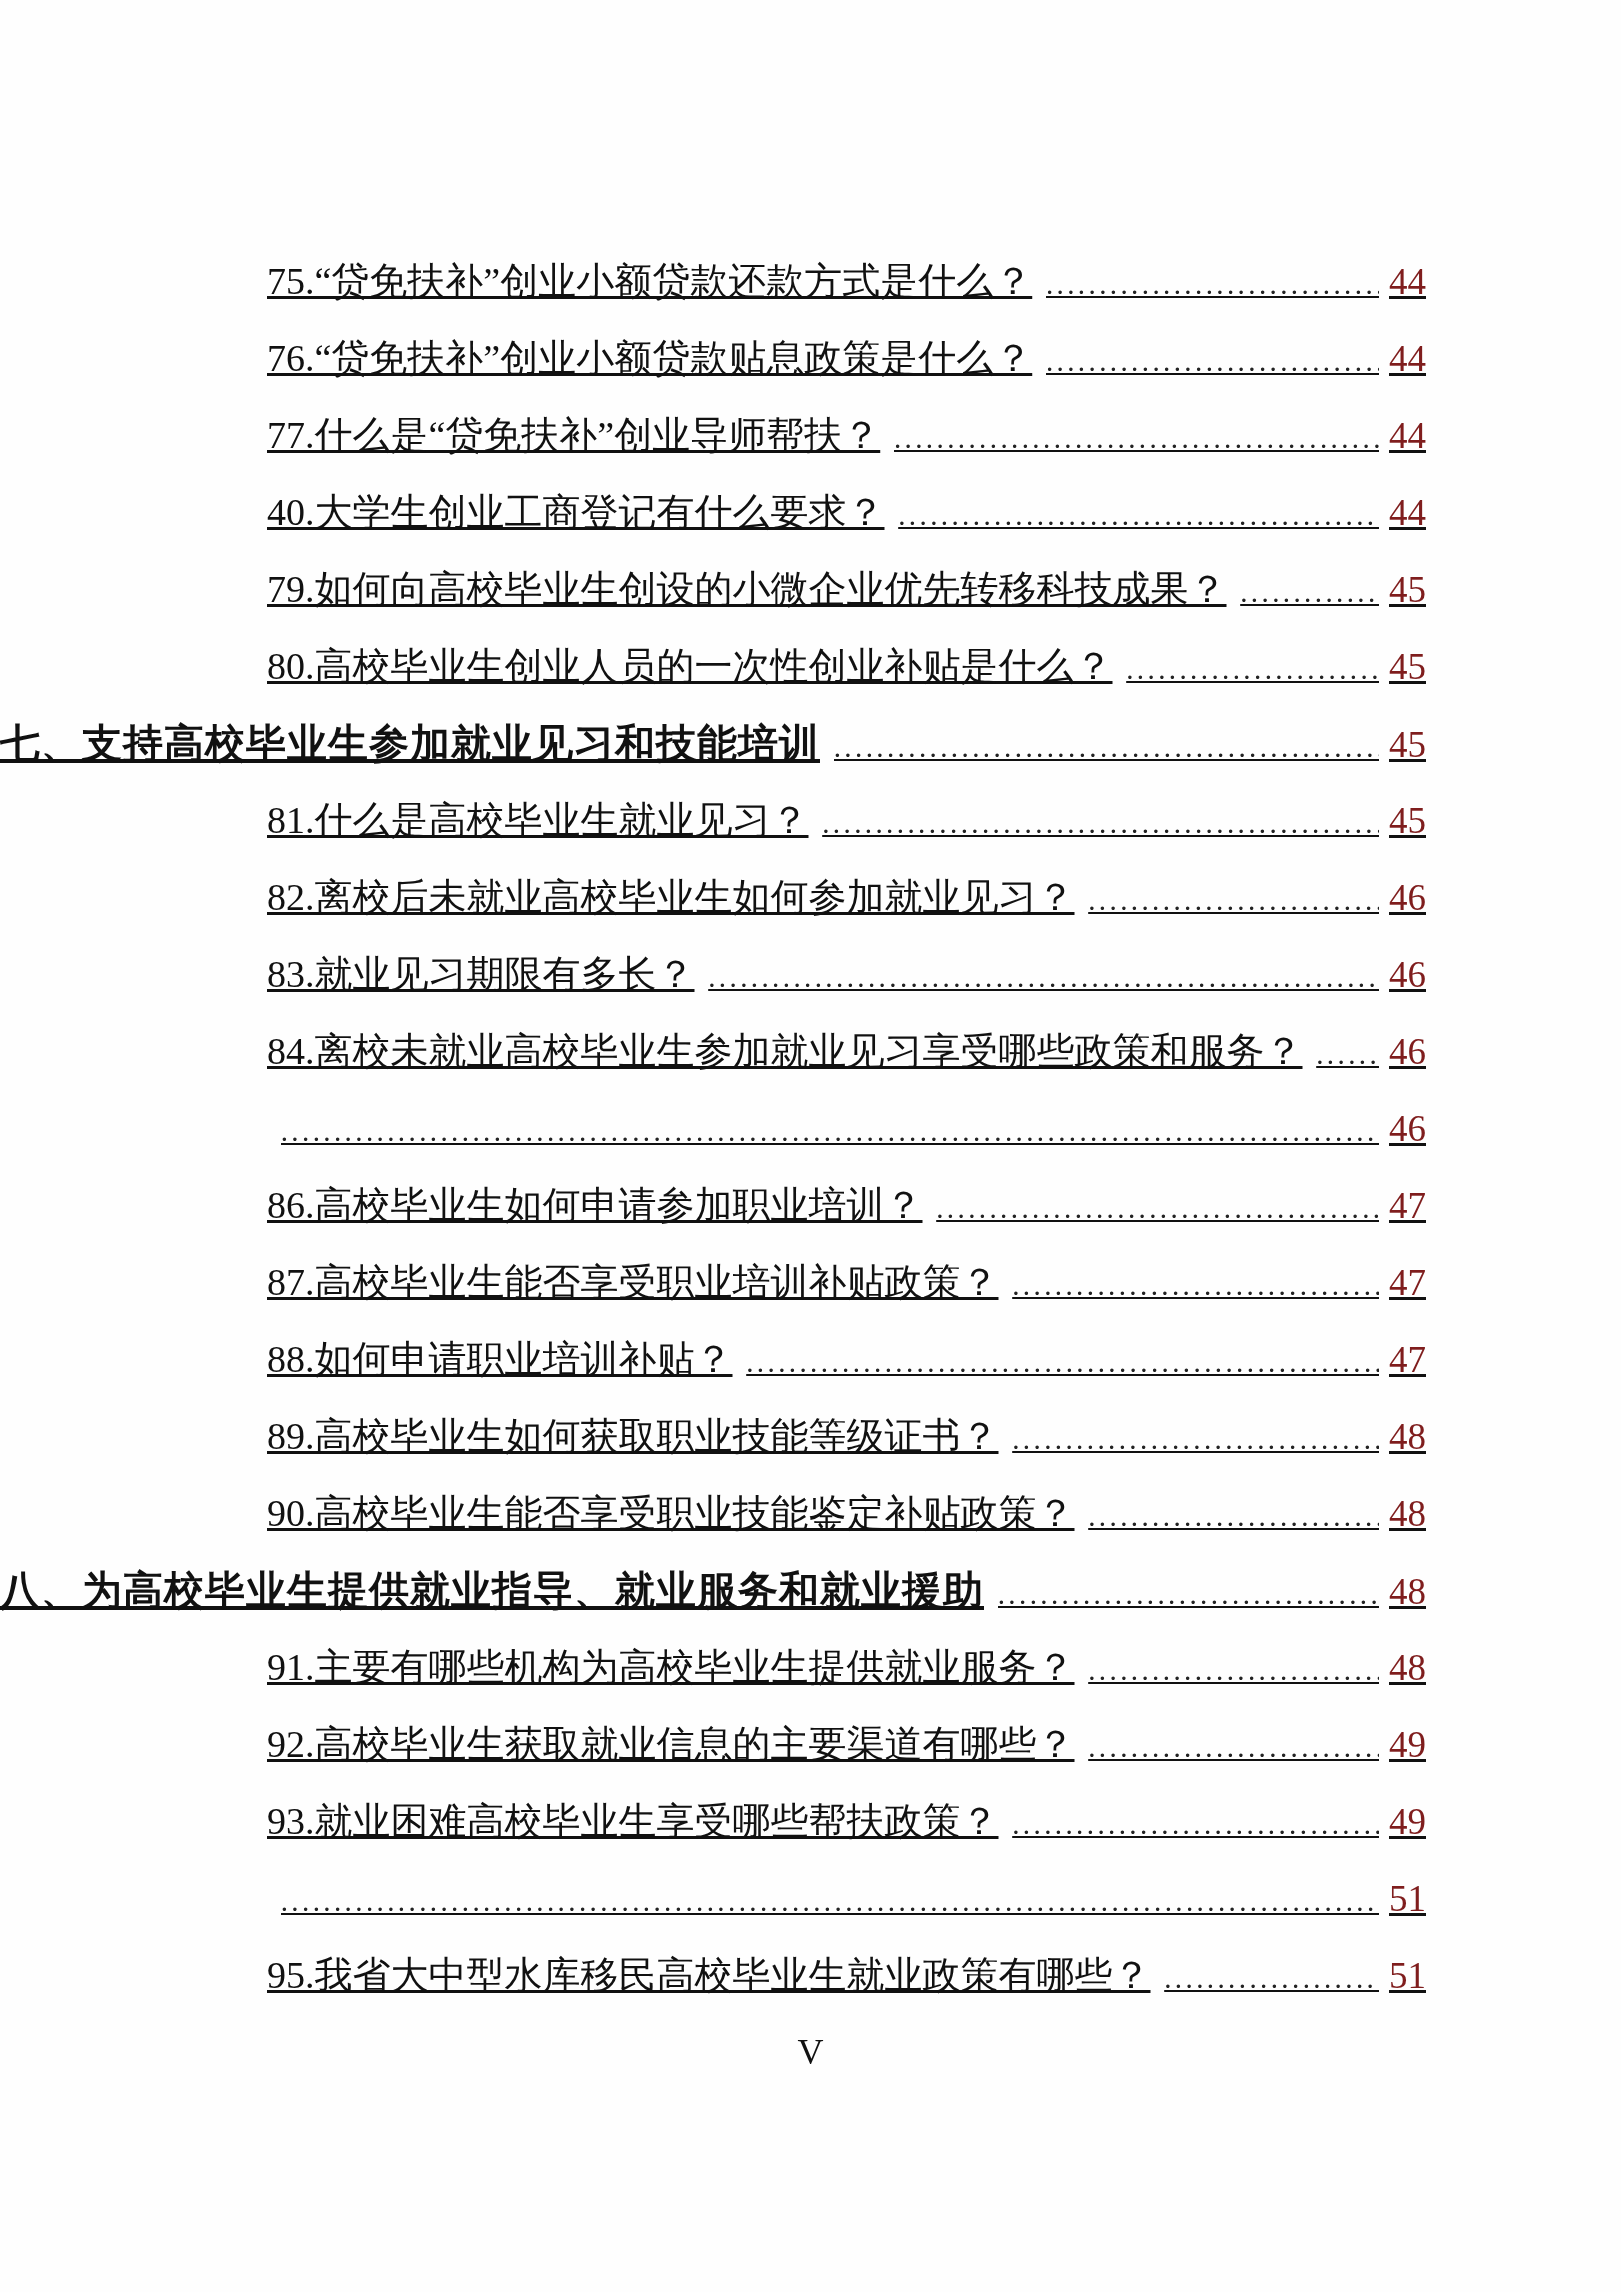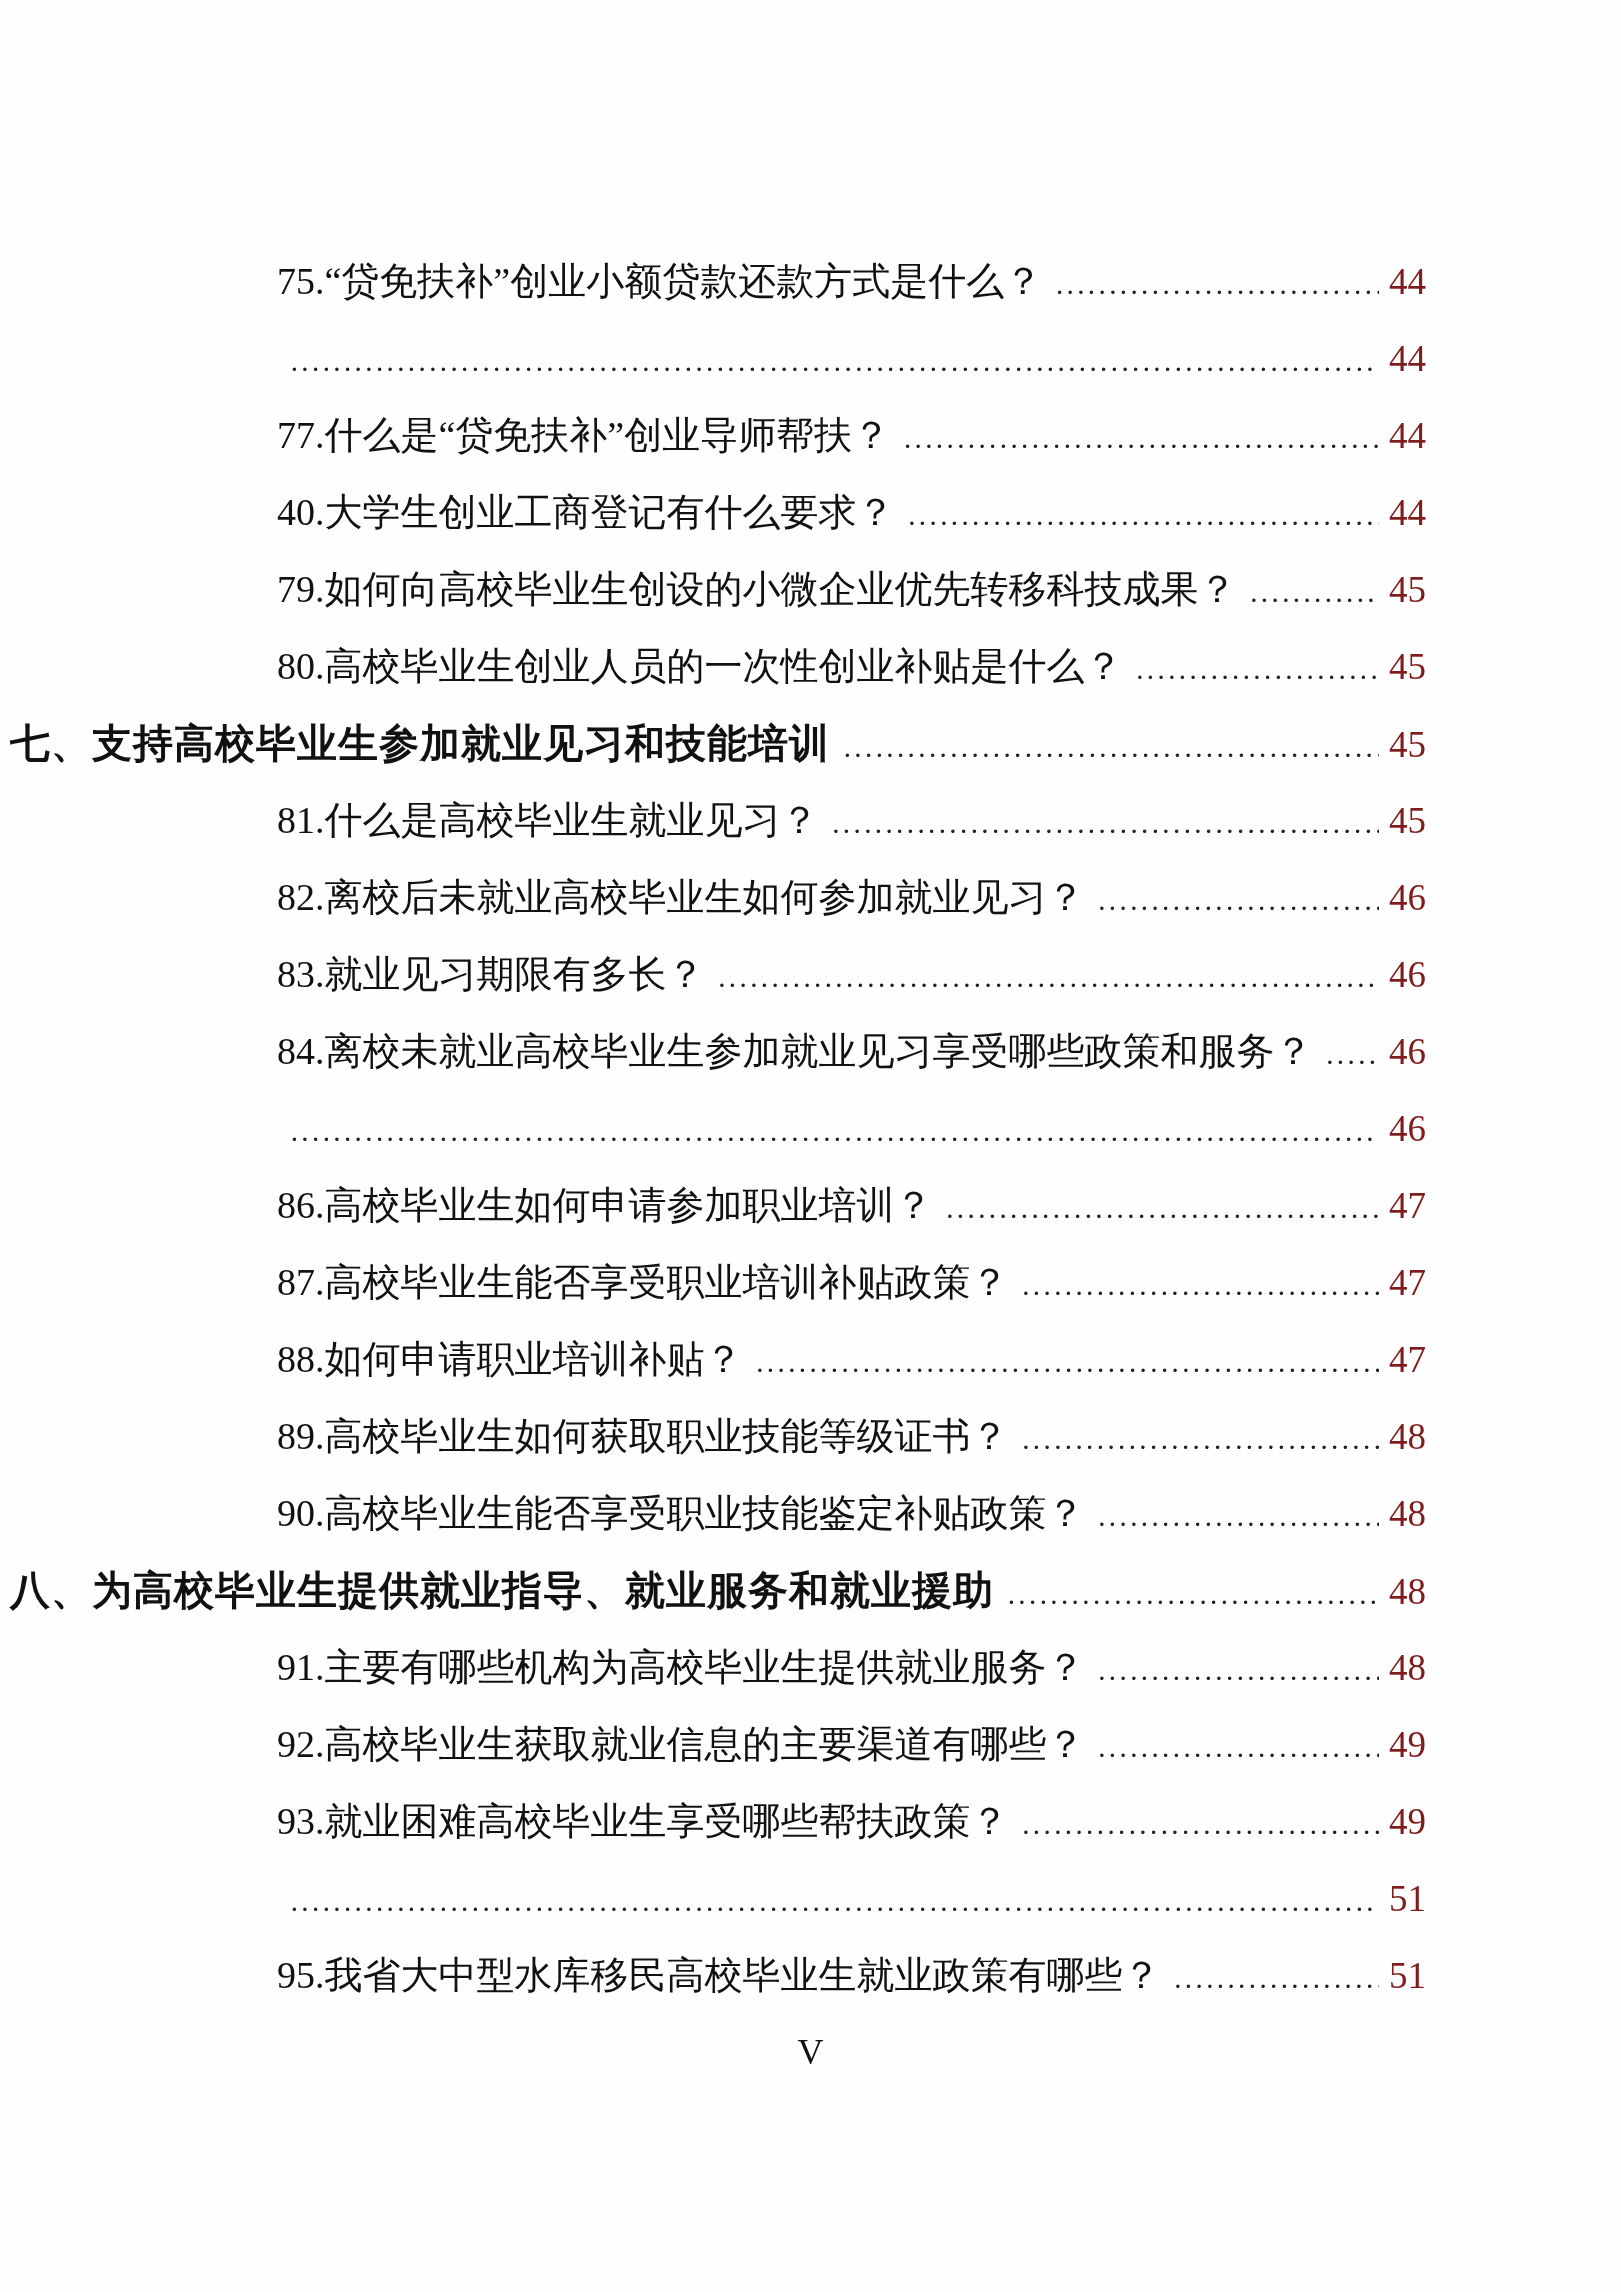"75.“贷免扶补”创业小额贷款还款方式是什么？" .toc { left: 10px -> 0; text-decoration: none -> underline }
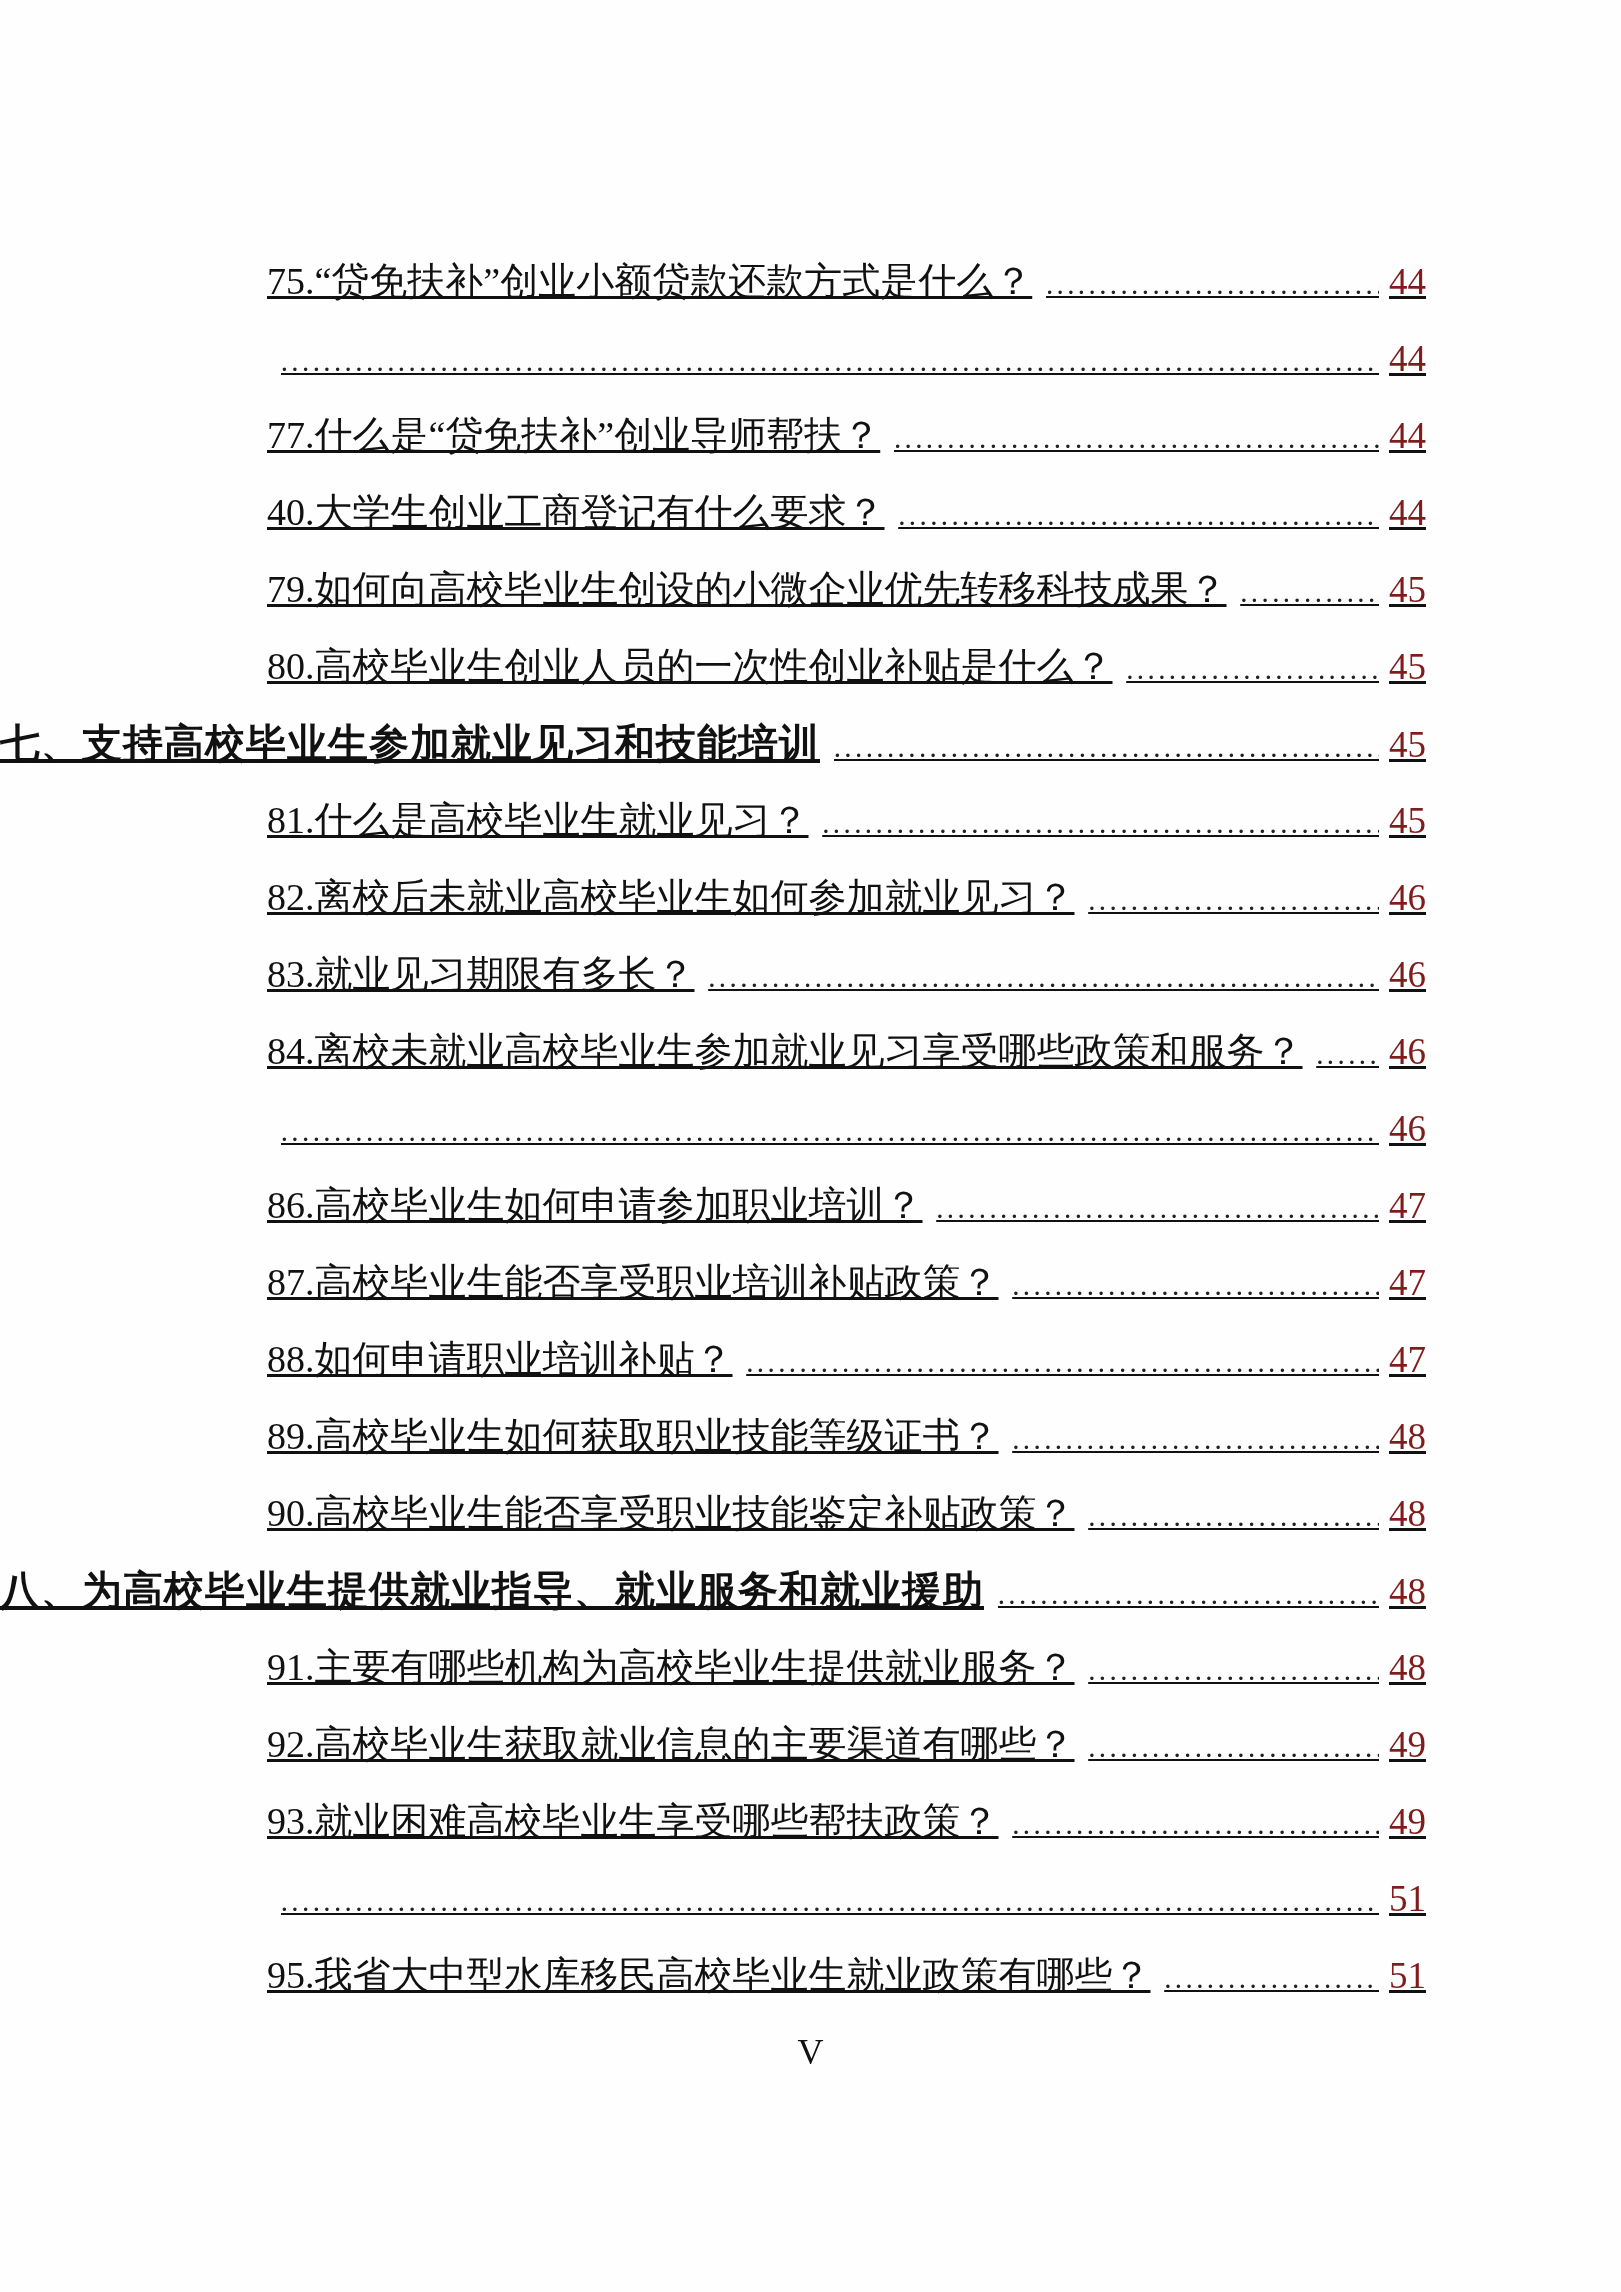"76.“贷免扶补”创业小额贷款贴息政策是什么？" span.label { html: none -> <span>76.“贷免扶补”创业小额贷款贴息政策是什么？</span> }
